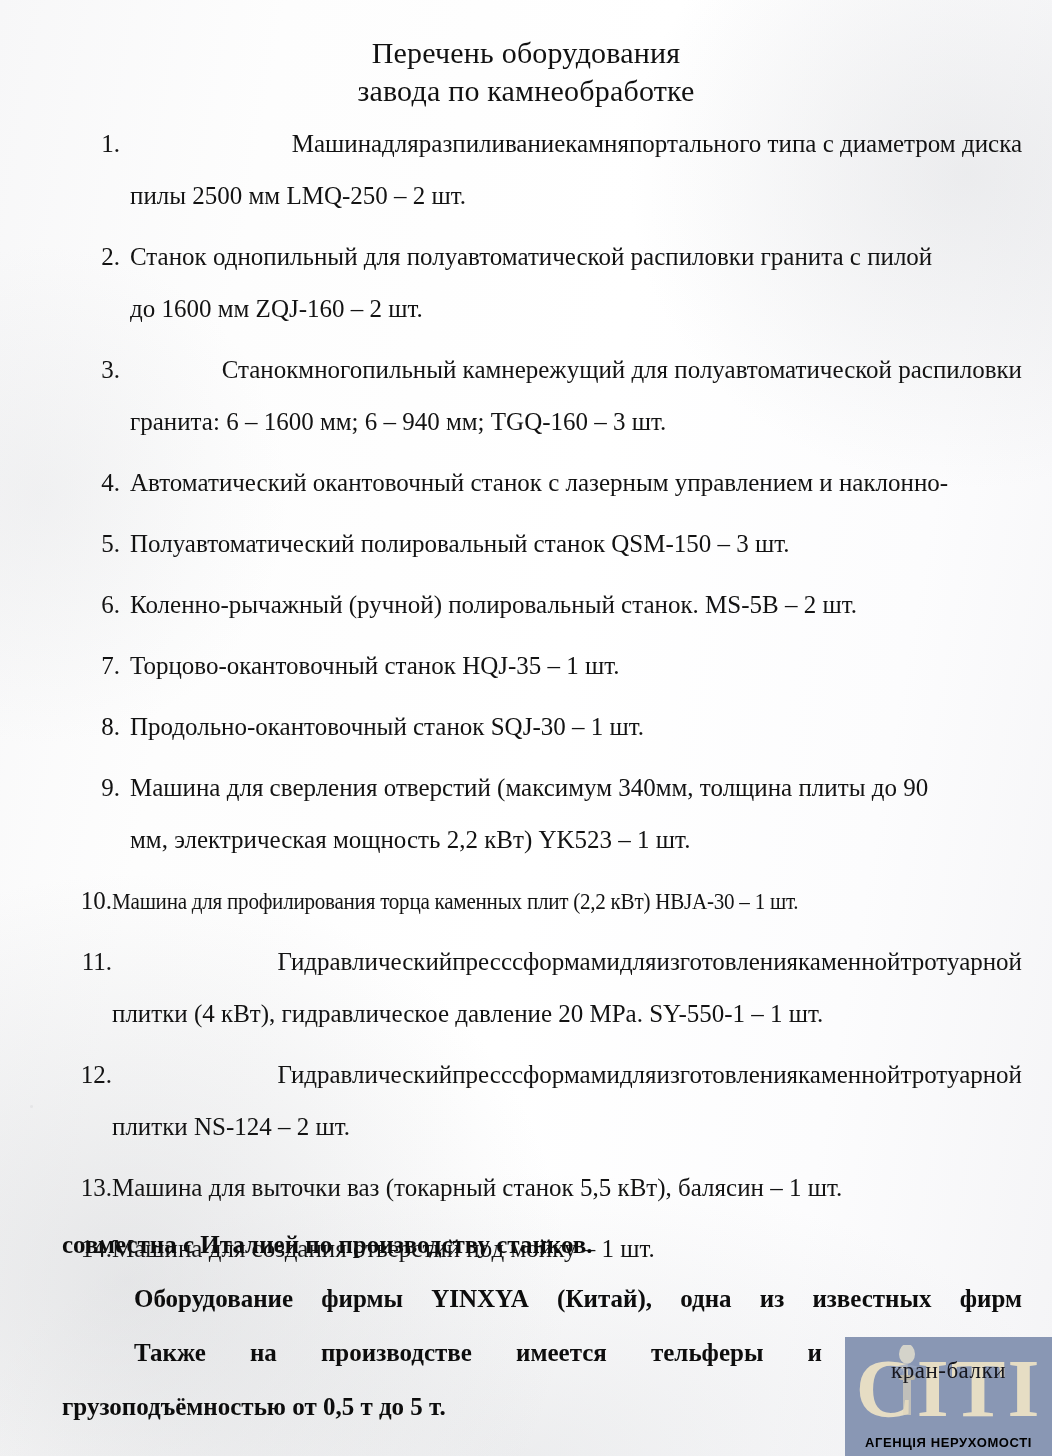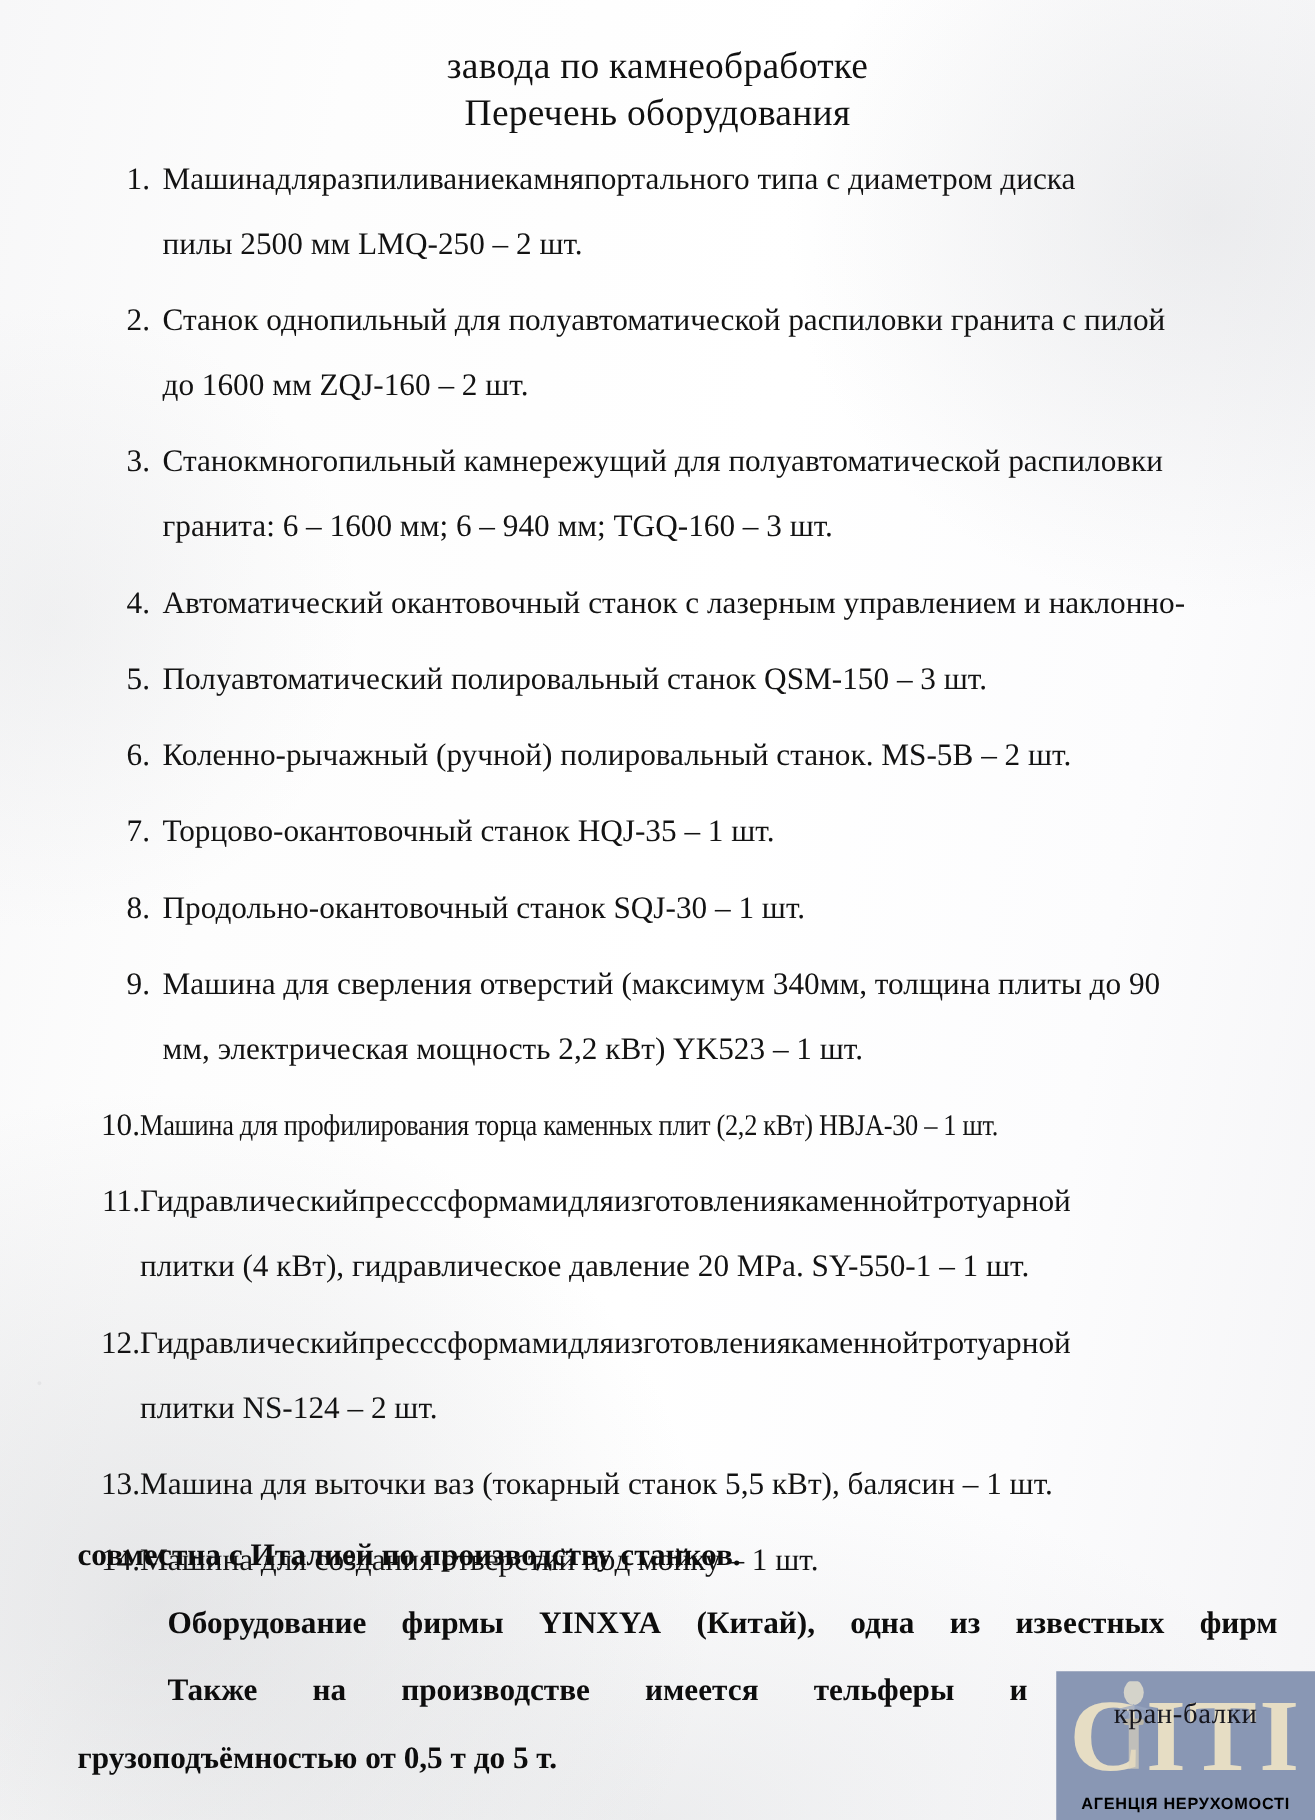"завода по камнеобработке" div.title-line { order: before "Перечень оборудования" -> after "Перечень оборудования" }
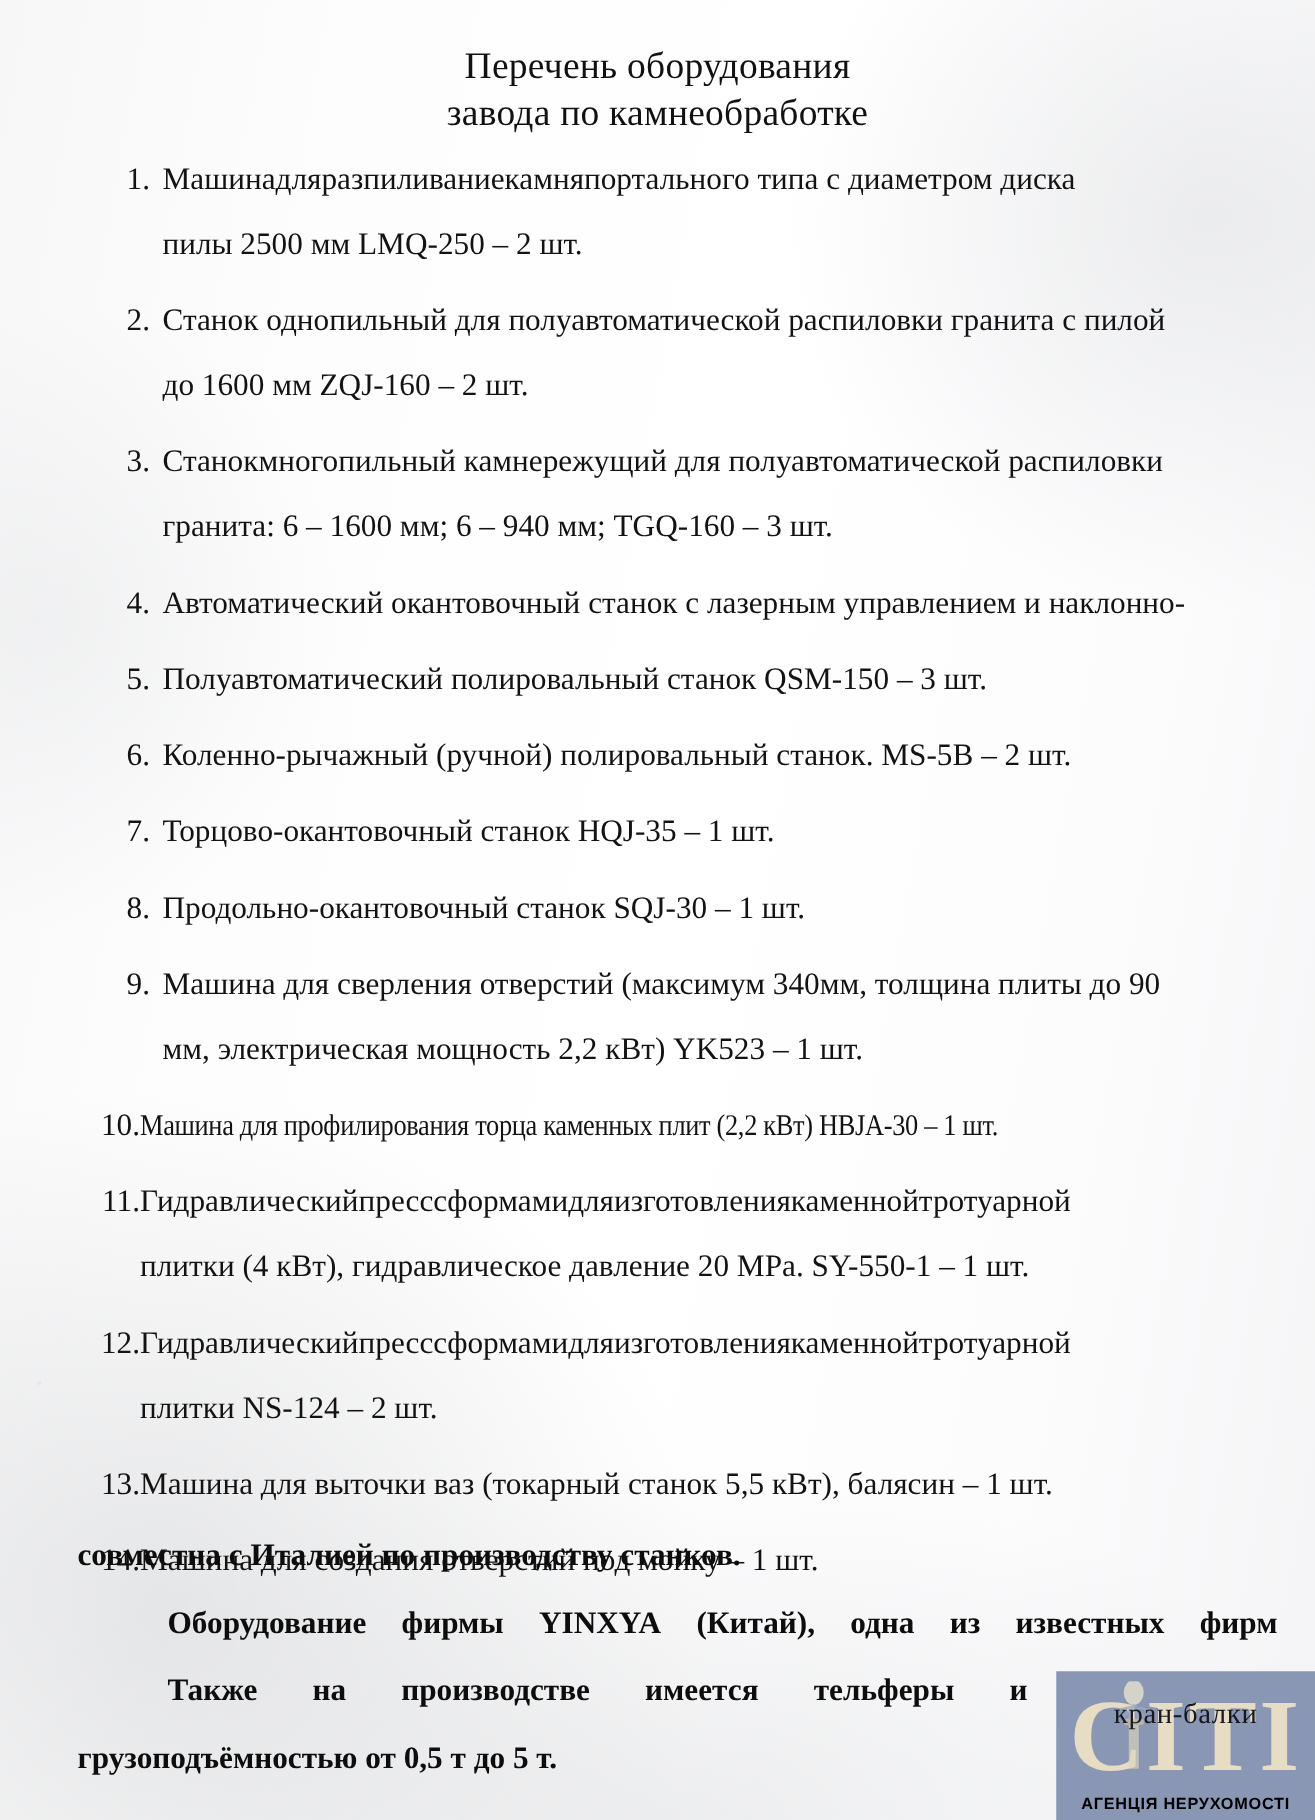"Машина" .item-line.justify { justify-content: flex-start -> flex-end }
